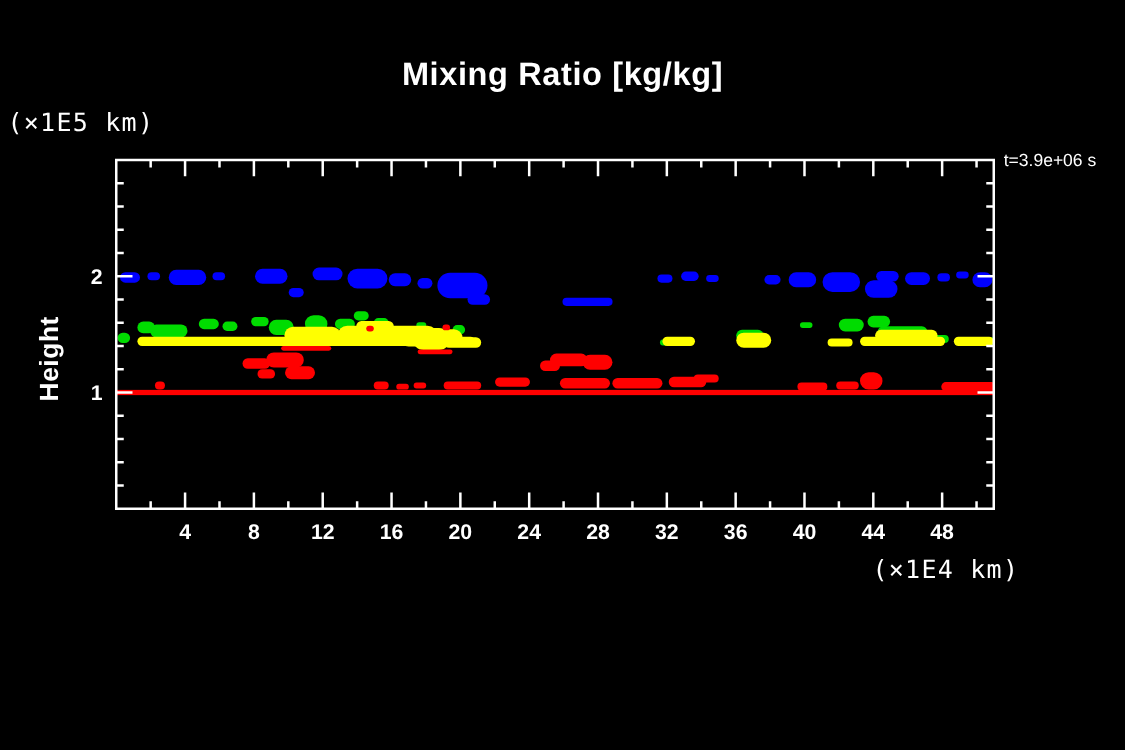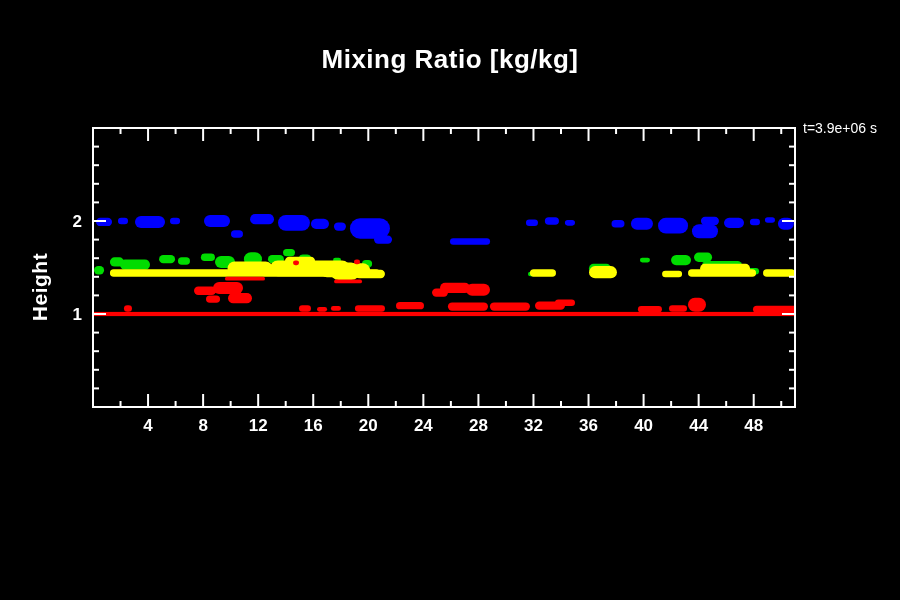"(×1E5 km)" div.y-unit { html: none -> <div>(×1E5 km)</div> }
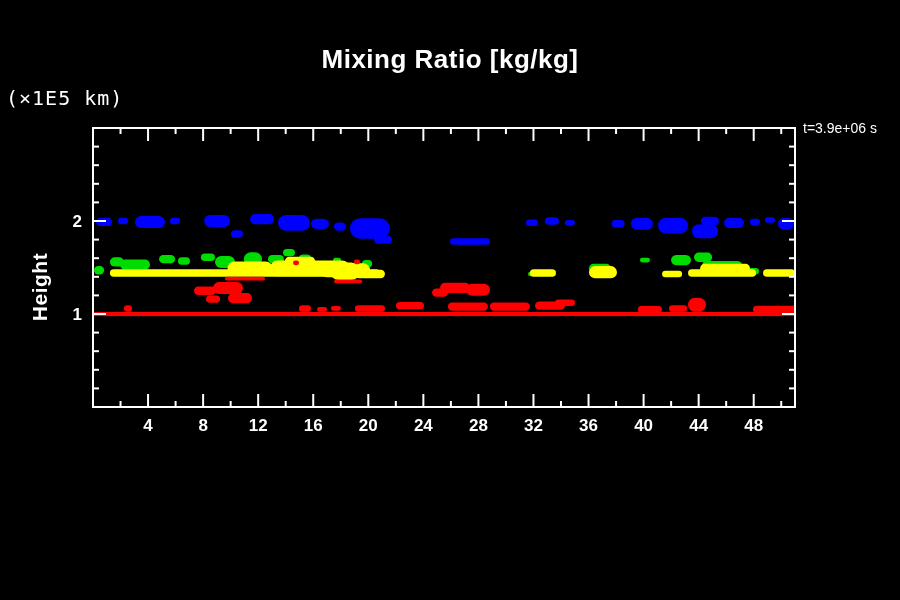"(×1E4 km)" div.x-unit { html: none -> <div>(×1E4 km)</div> }
